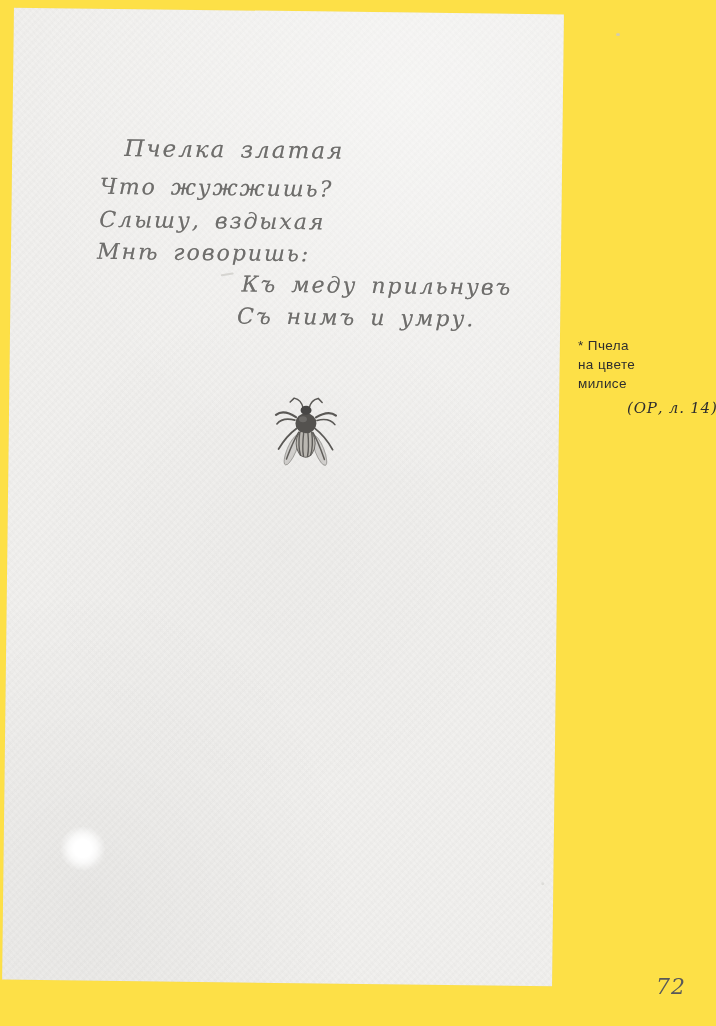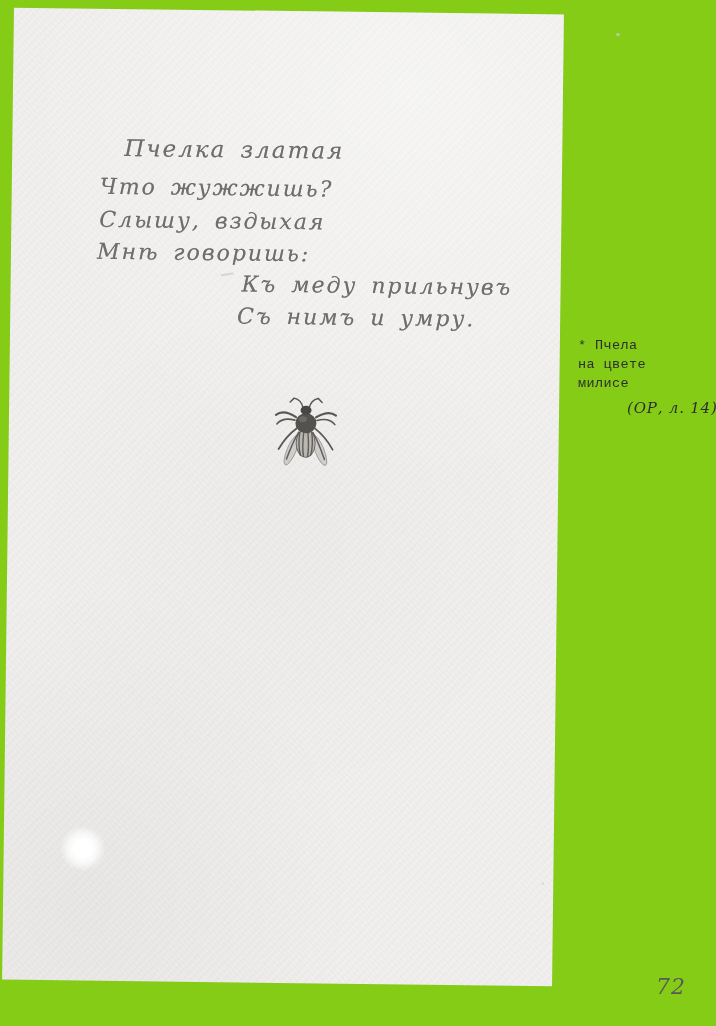"Пчелка златая" .canvas { background: #84cc16 -> #fde047 }
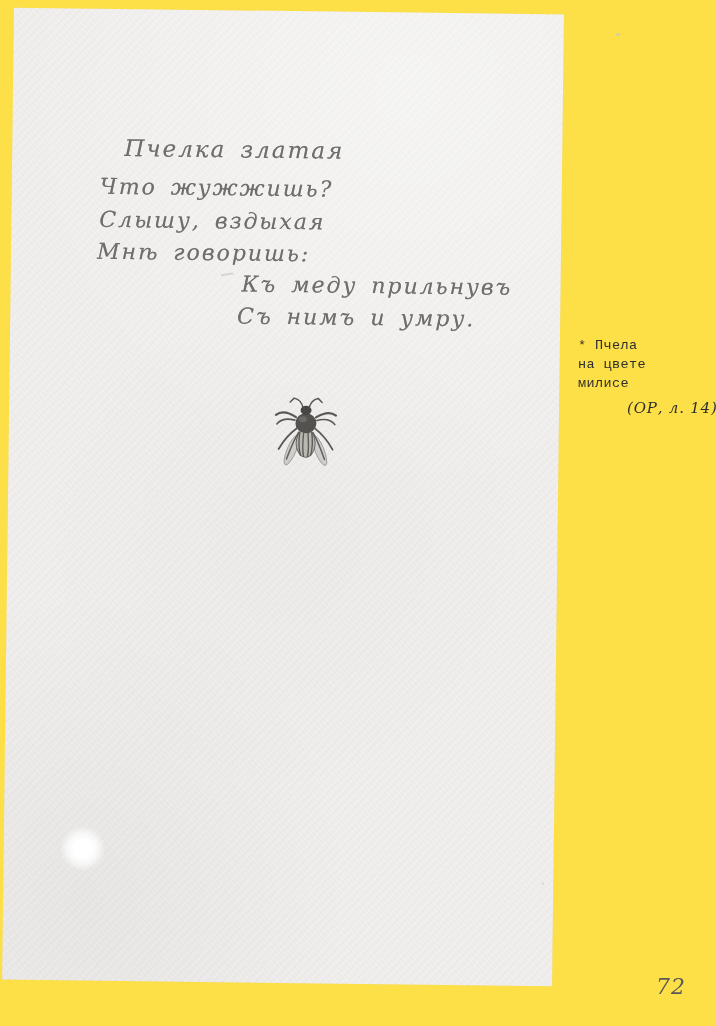"* Пчела" .note { font-family: Liberation Mono, monospace -> Liberation Sans, sans-serif }
